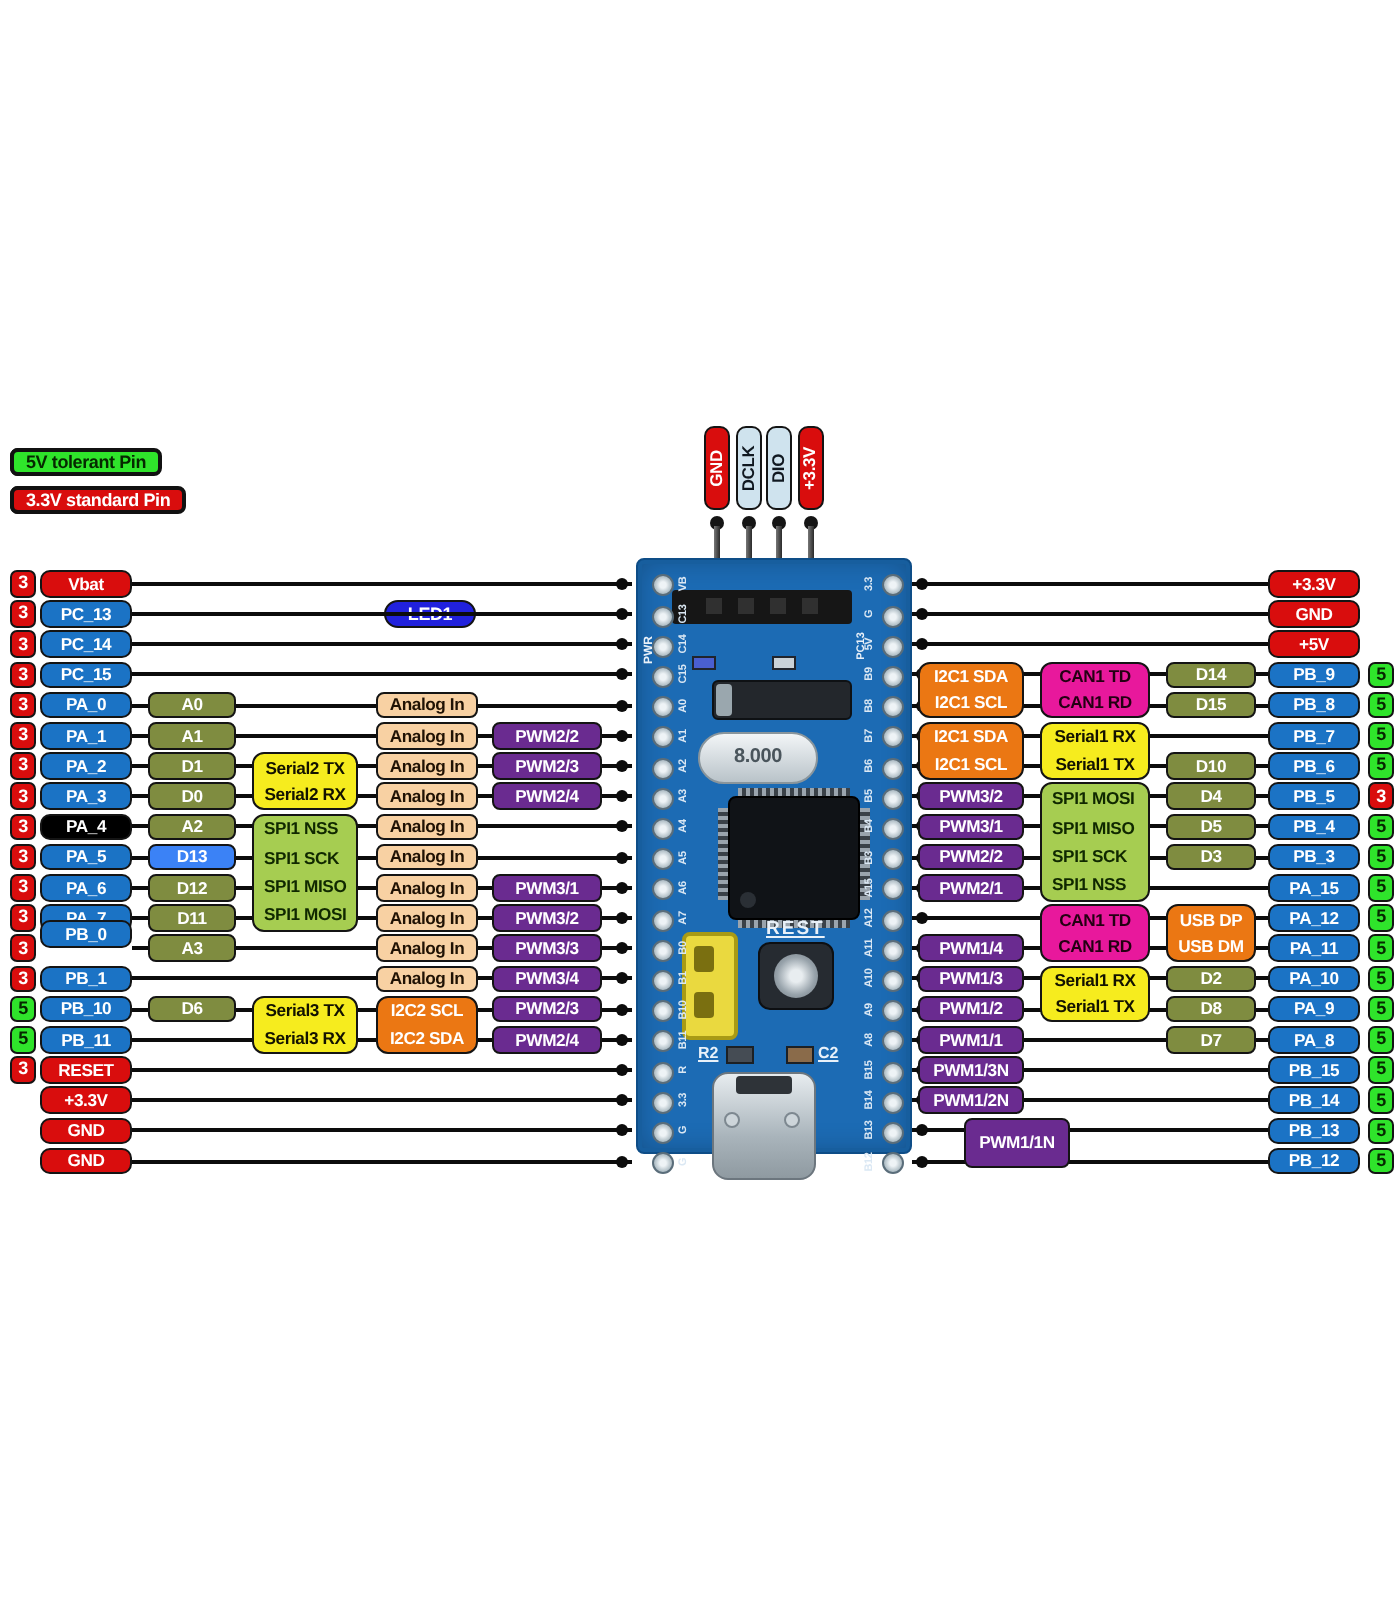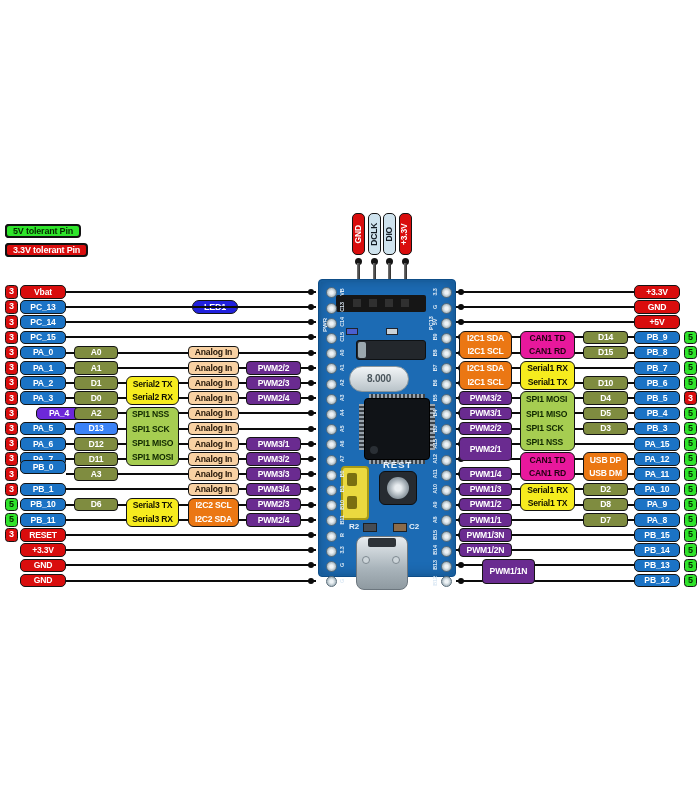"3.3V tolerant Pin" div.b { text: tolerant -> standard }
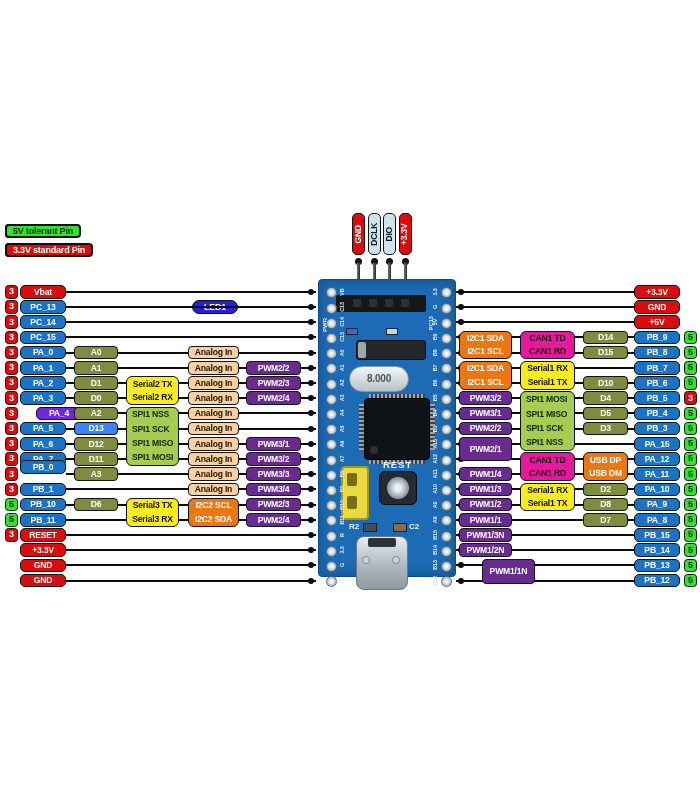"PA_4" div.b { background: #6d28d9 -> #000000; left: 36px -> 20px }
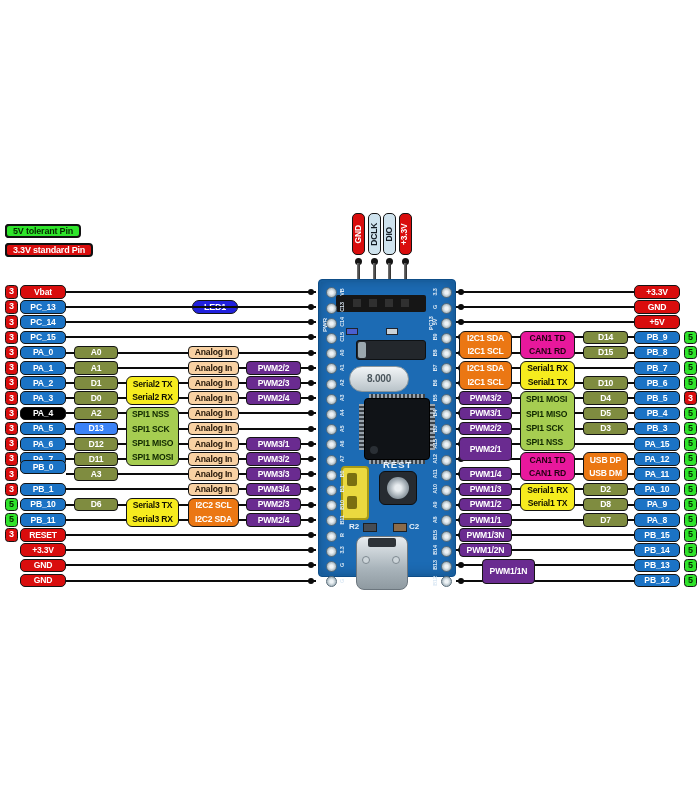"PWM2/1" div.b { height: 24px -> 14px }
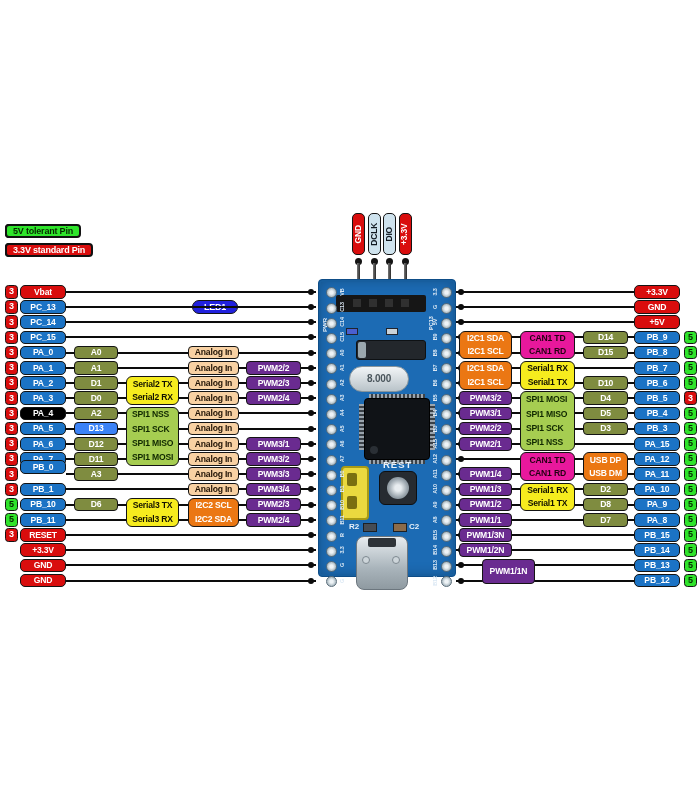"REST" .boardtxt { text-decoration: none -> underline }
